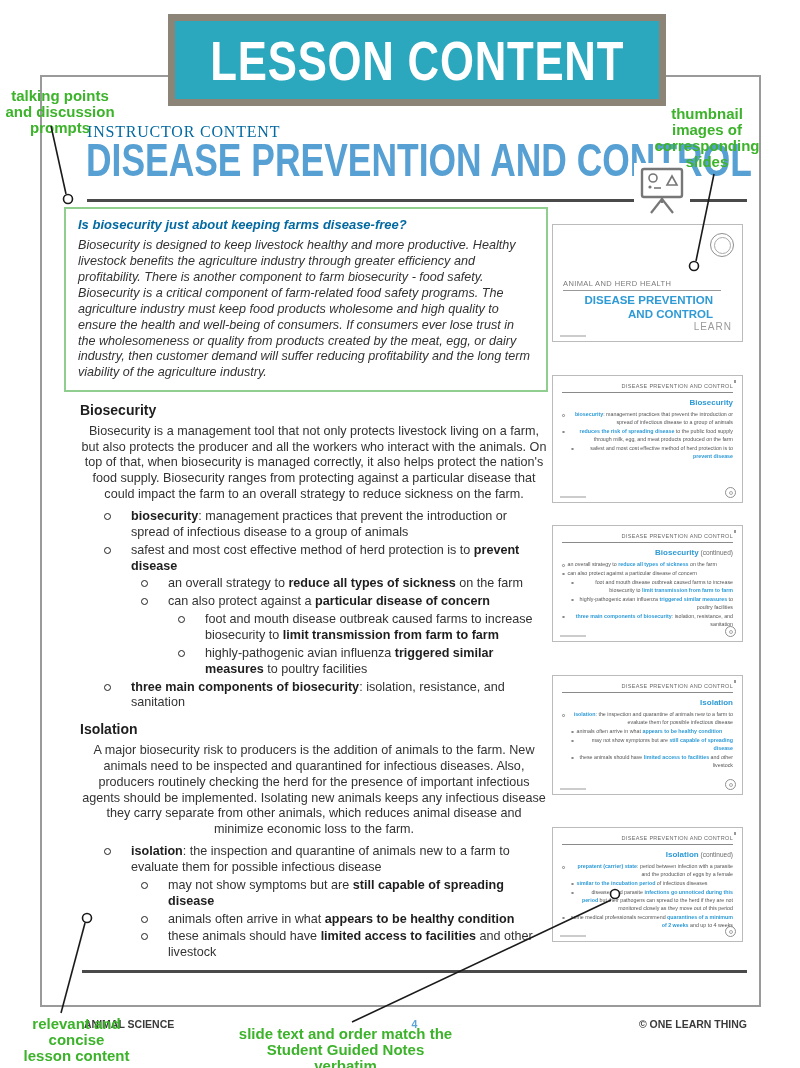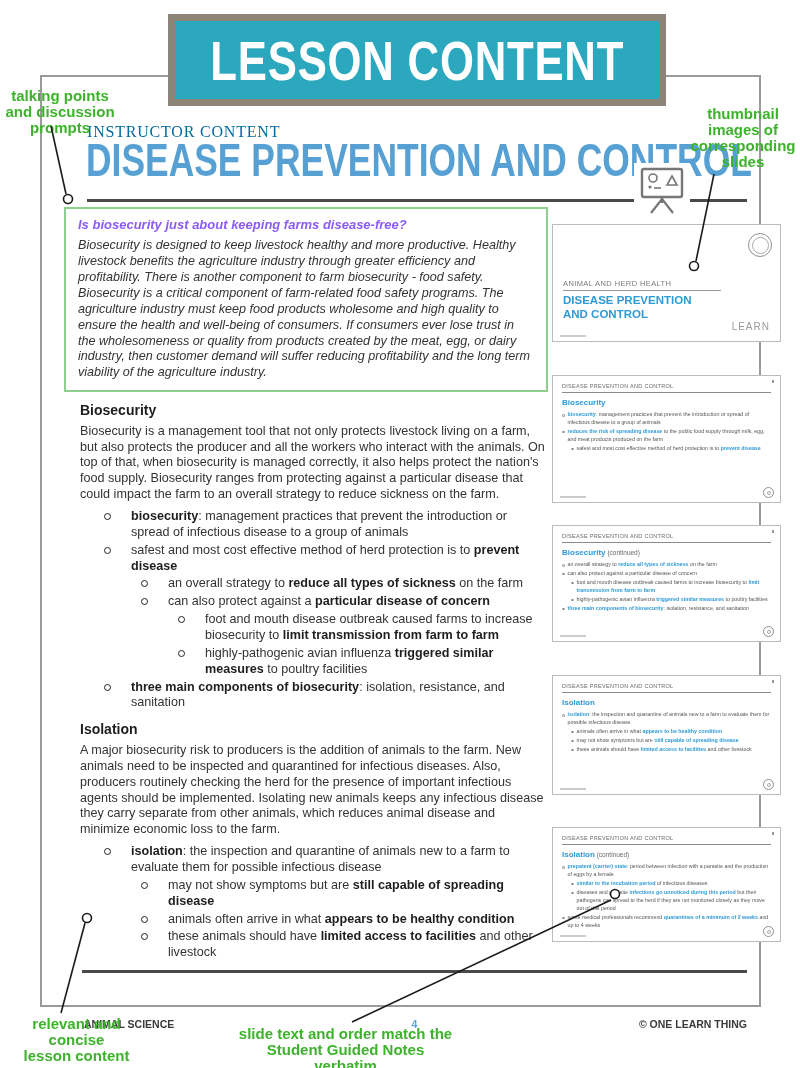"thumbnail" #ann-thumbnails { left: 689px -> 653px }
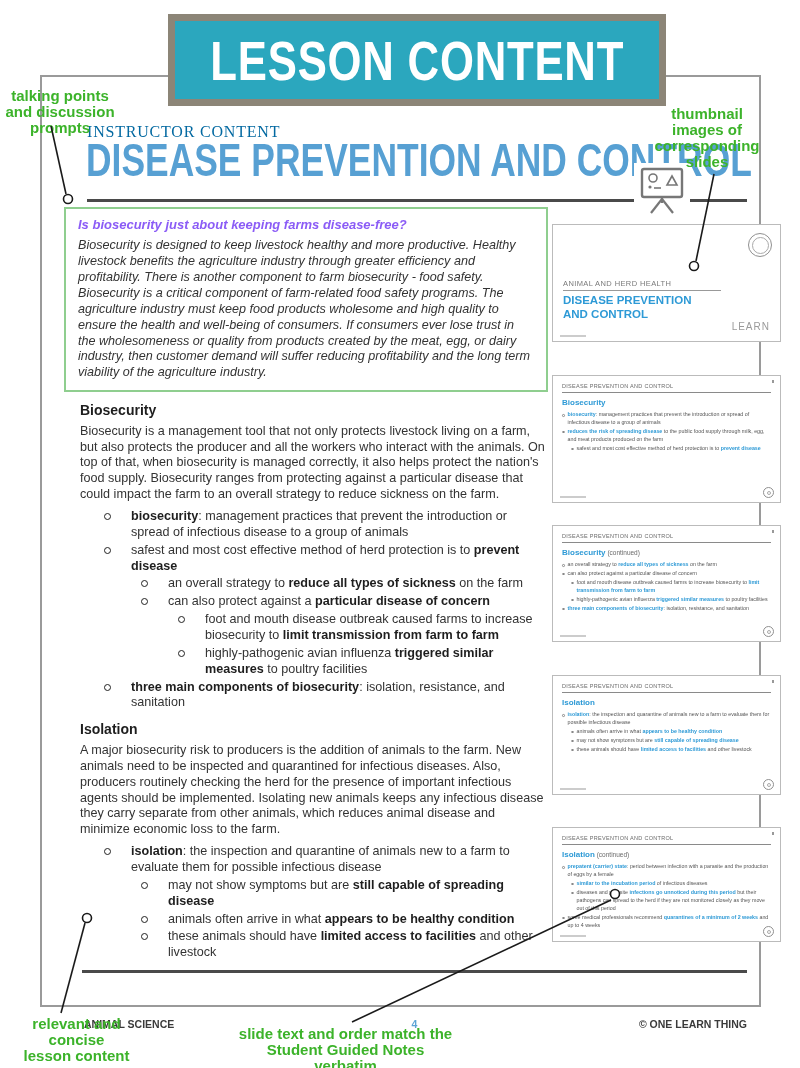"Is biosecurity just about keeping" .intro .q { color: #8b5cf6 -> #0369a1 }
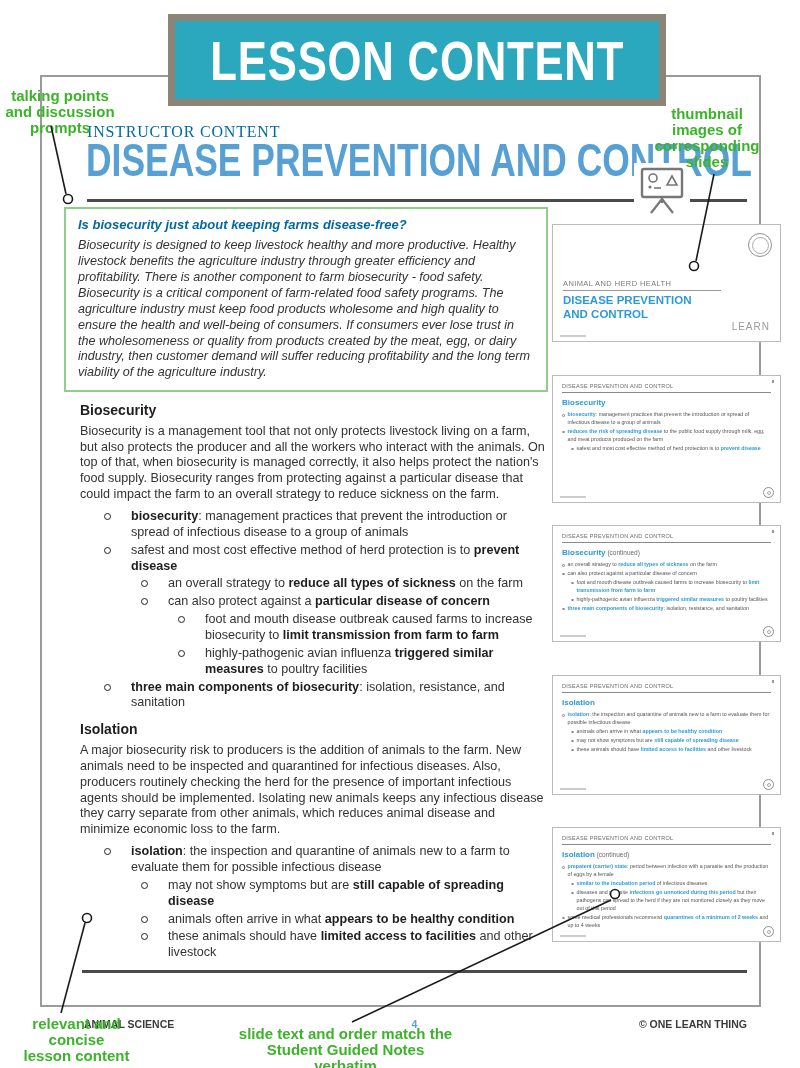"ANIMAL AND HERD HEALTH" .thumb { text-align: none -> right; width: 229px -> 191px }
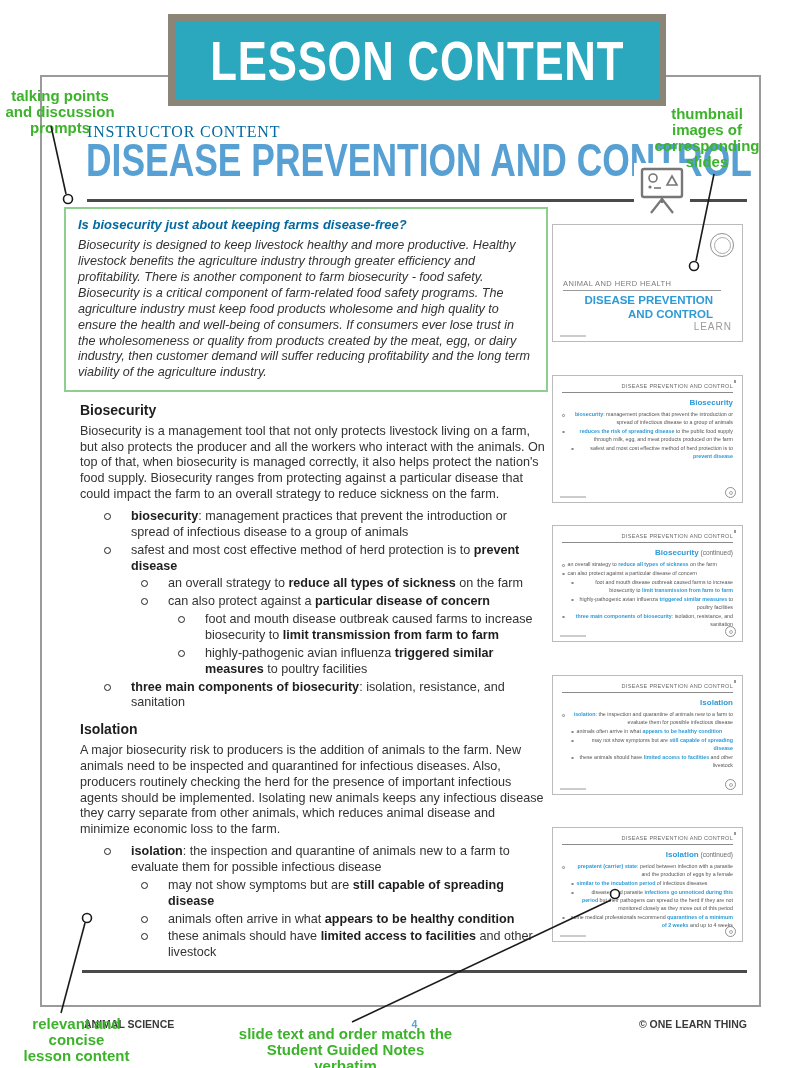"Biosecurity is a management tool" .sec-p { text-align: none -> center }
